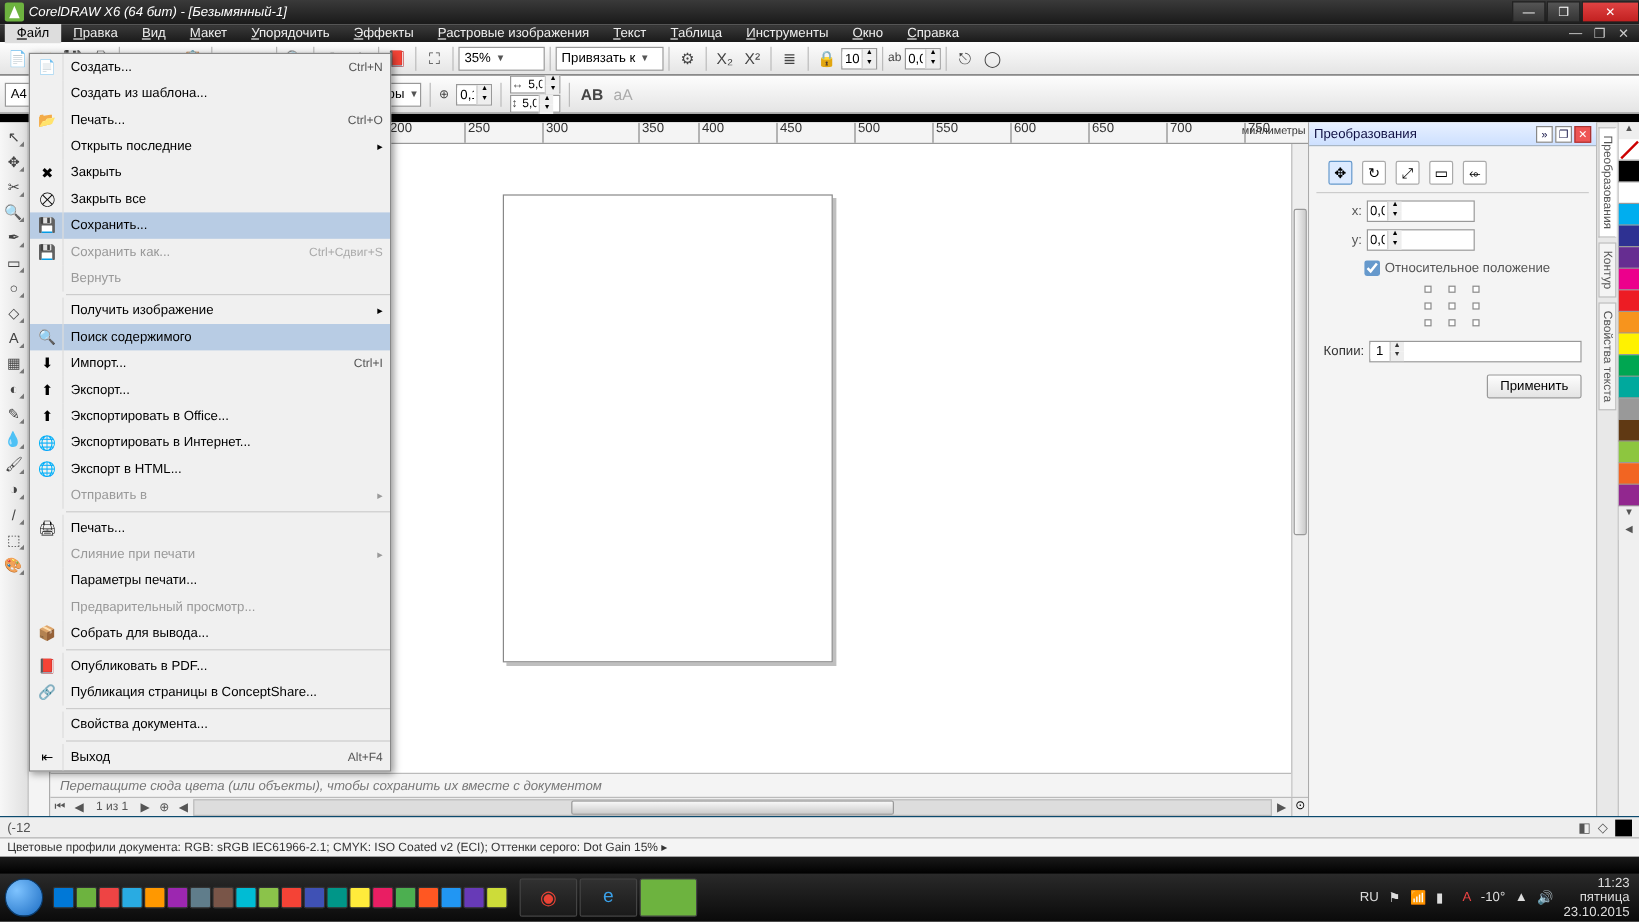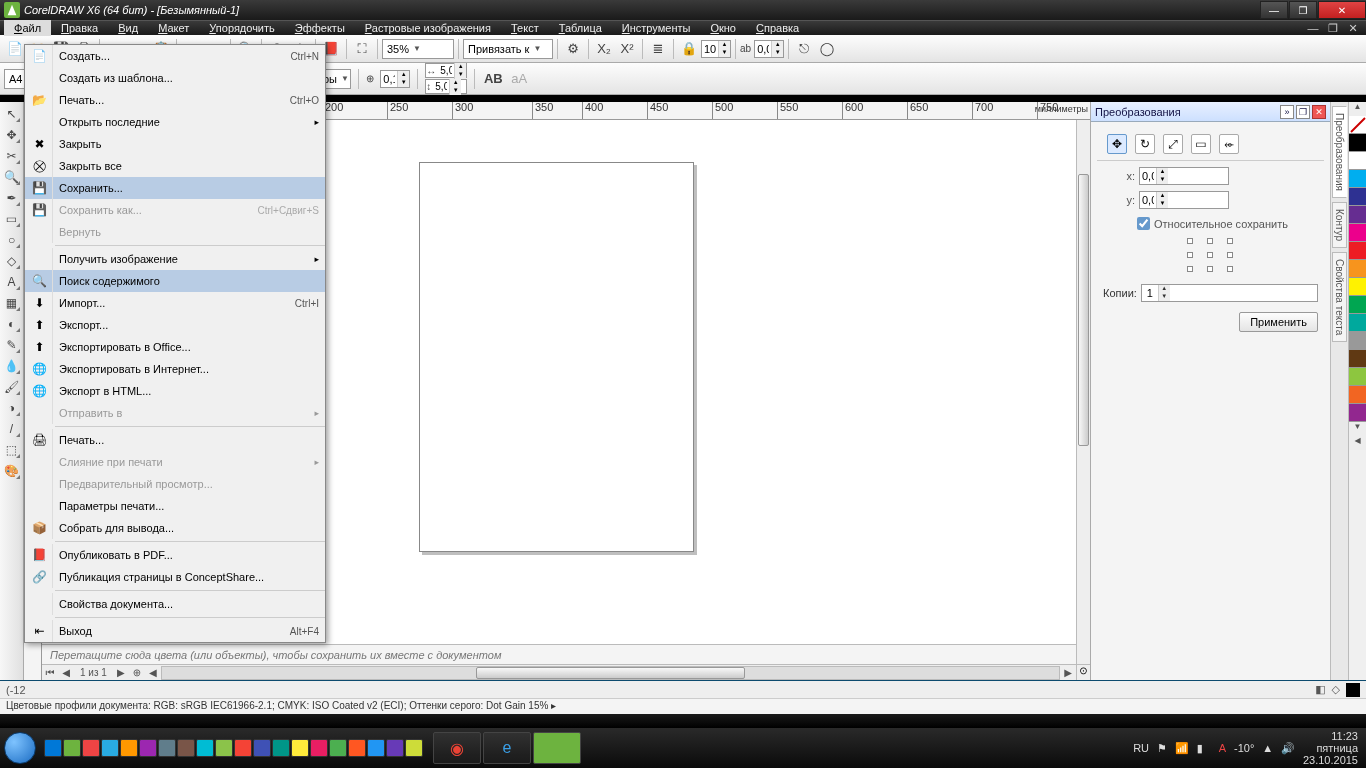"Относительное сохранить" span { text: сохранить -> положение }
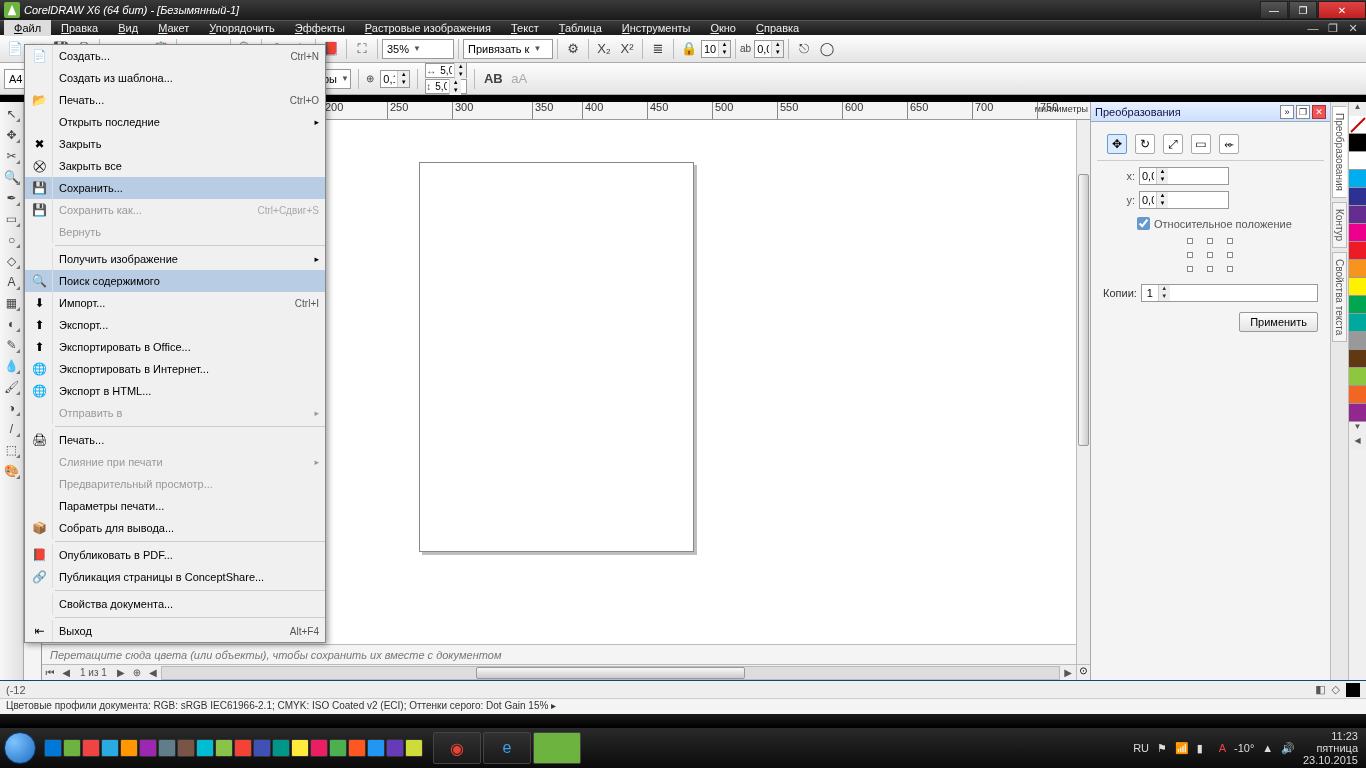"Предварительный просмотр..." div.row { order: before "Параметры печати..." -> after "Параметры печати..." }
